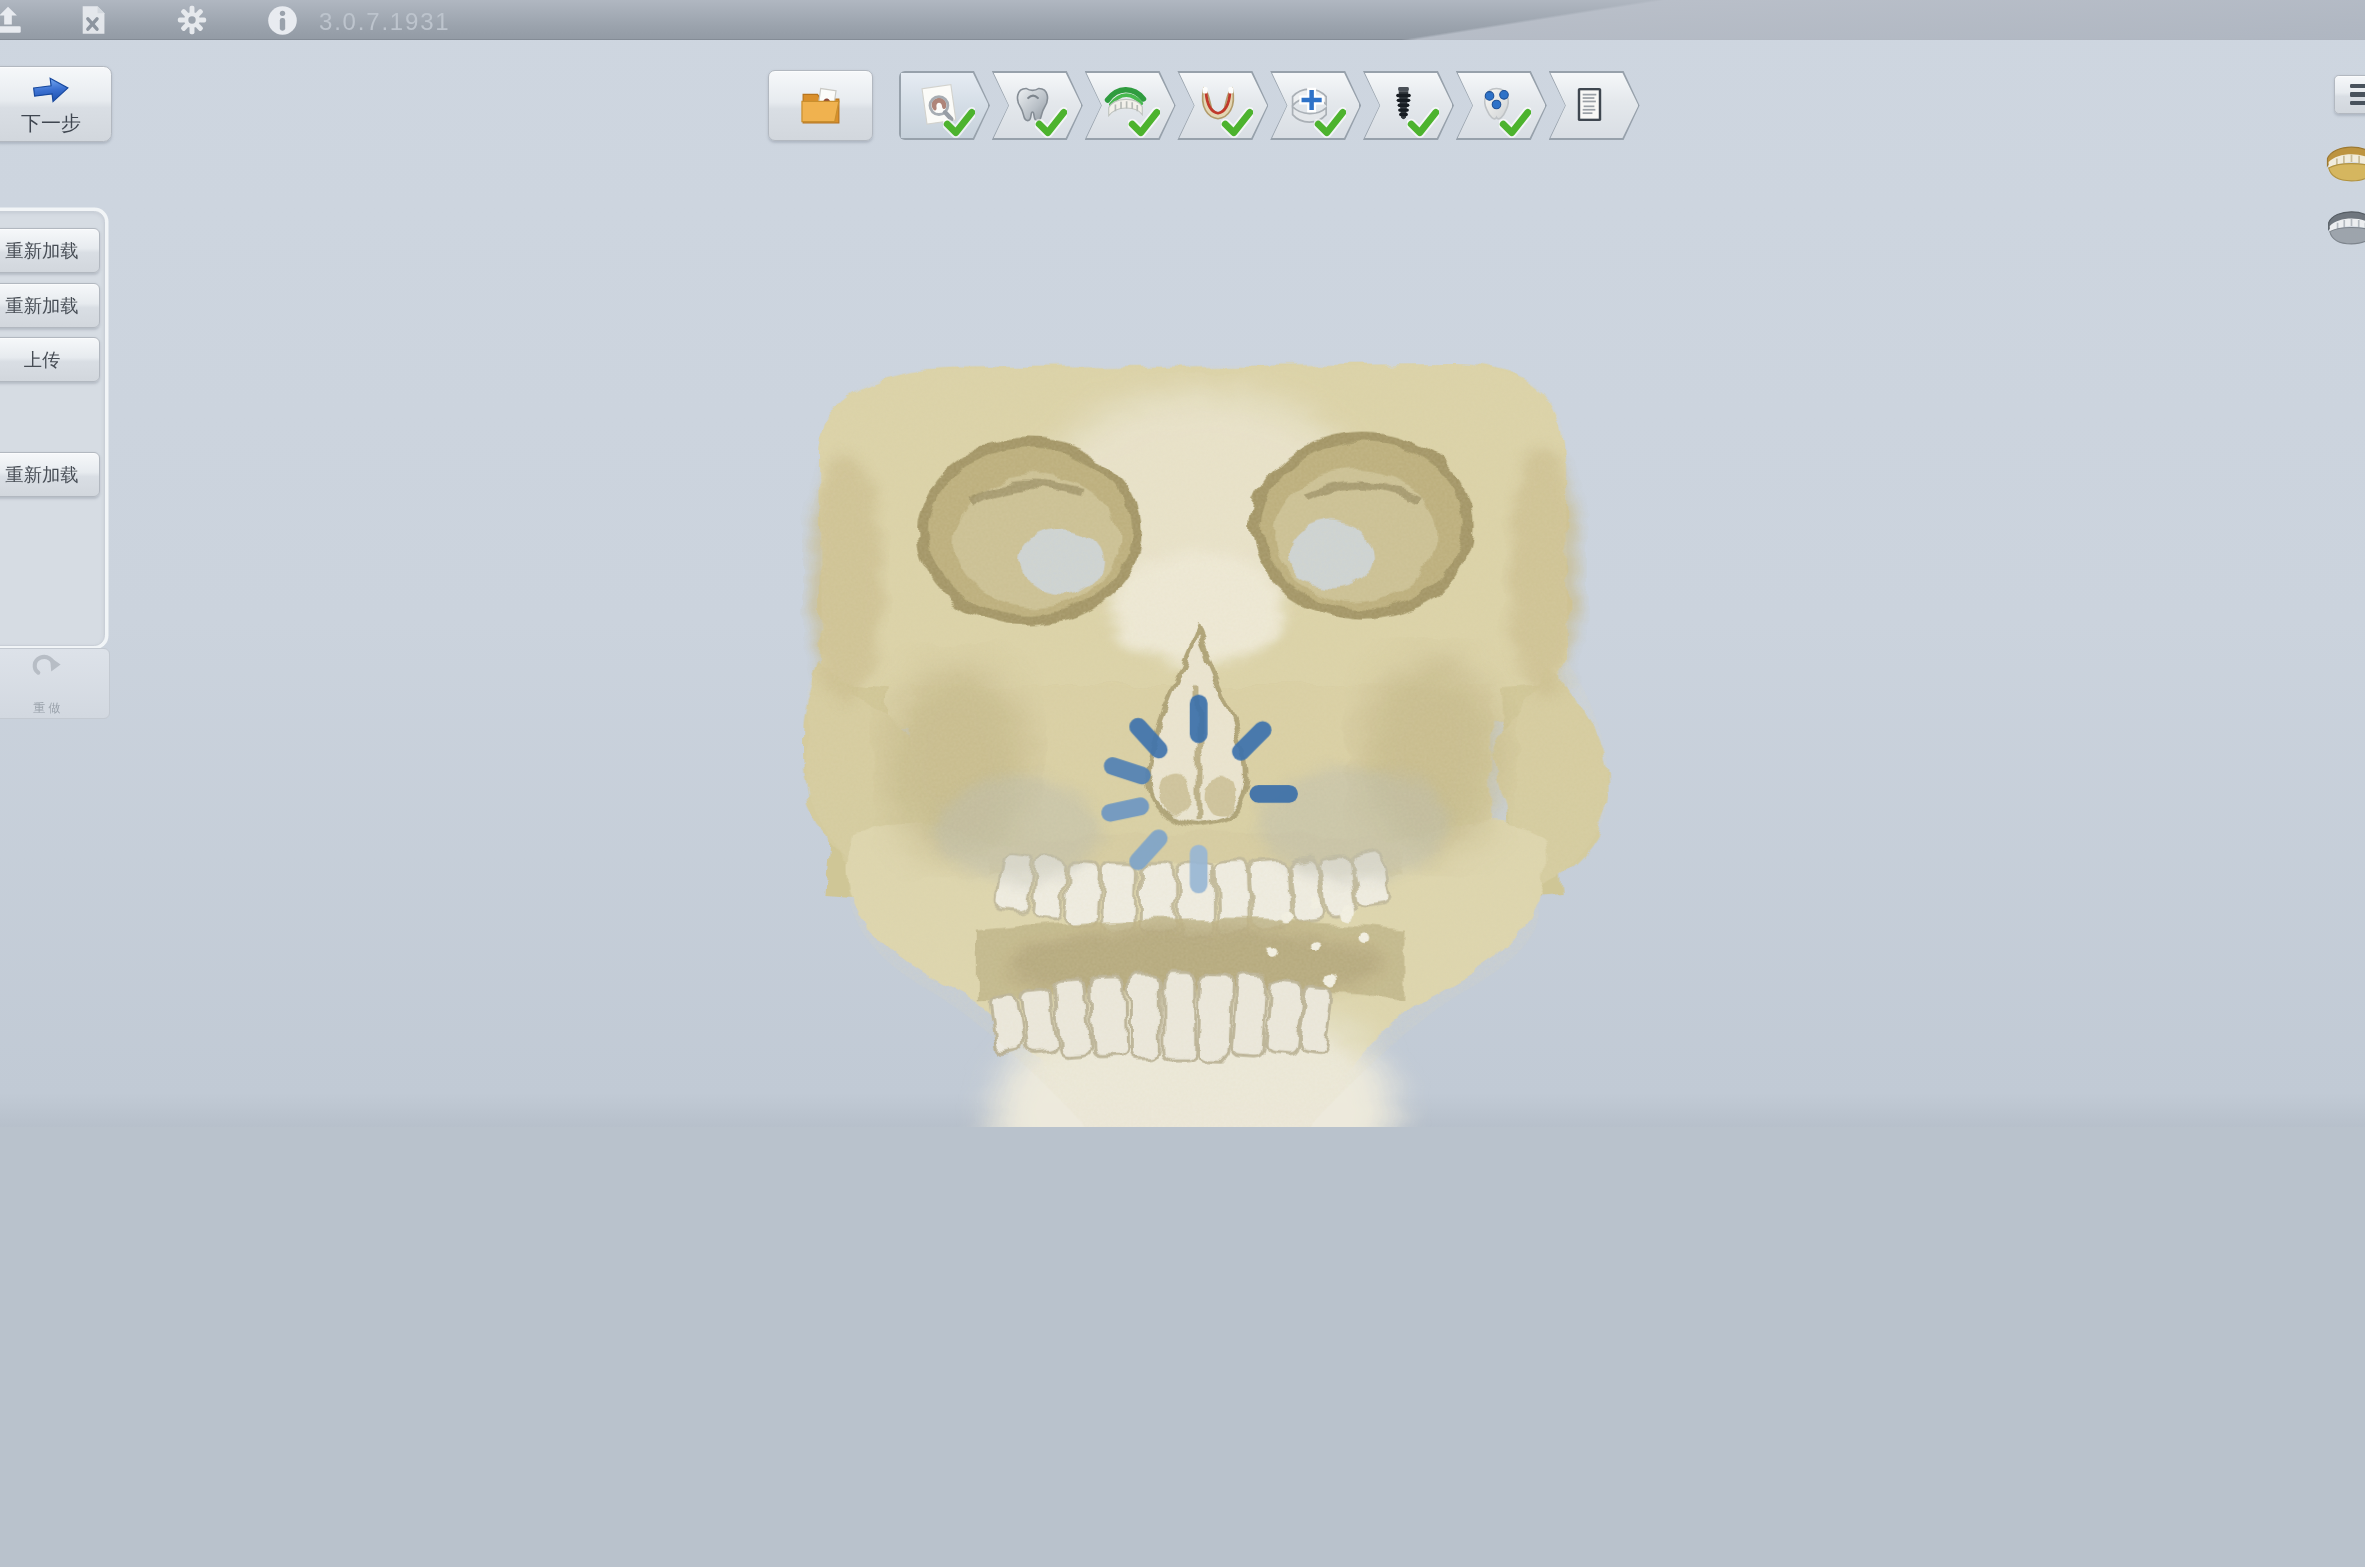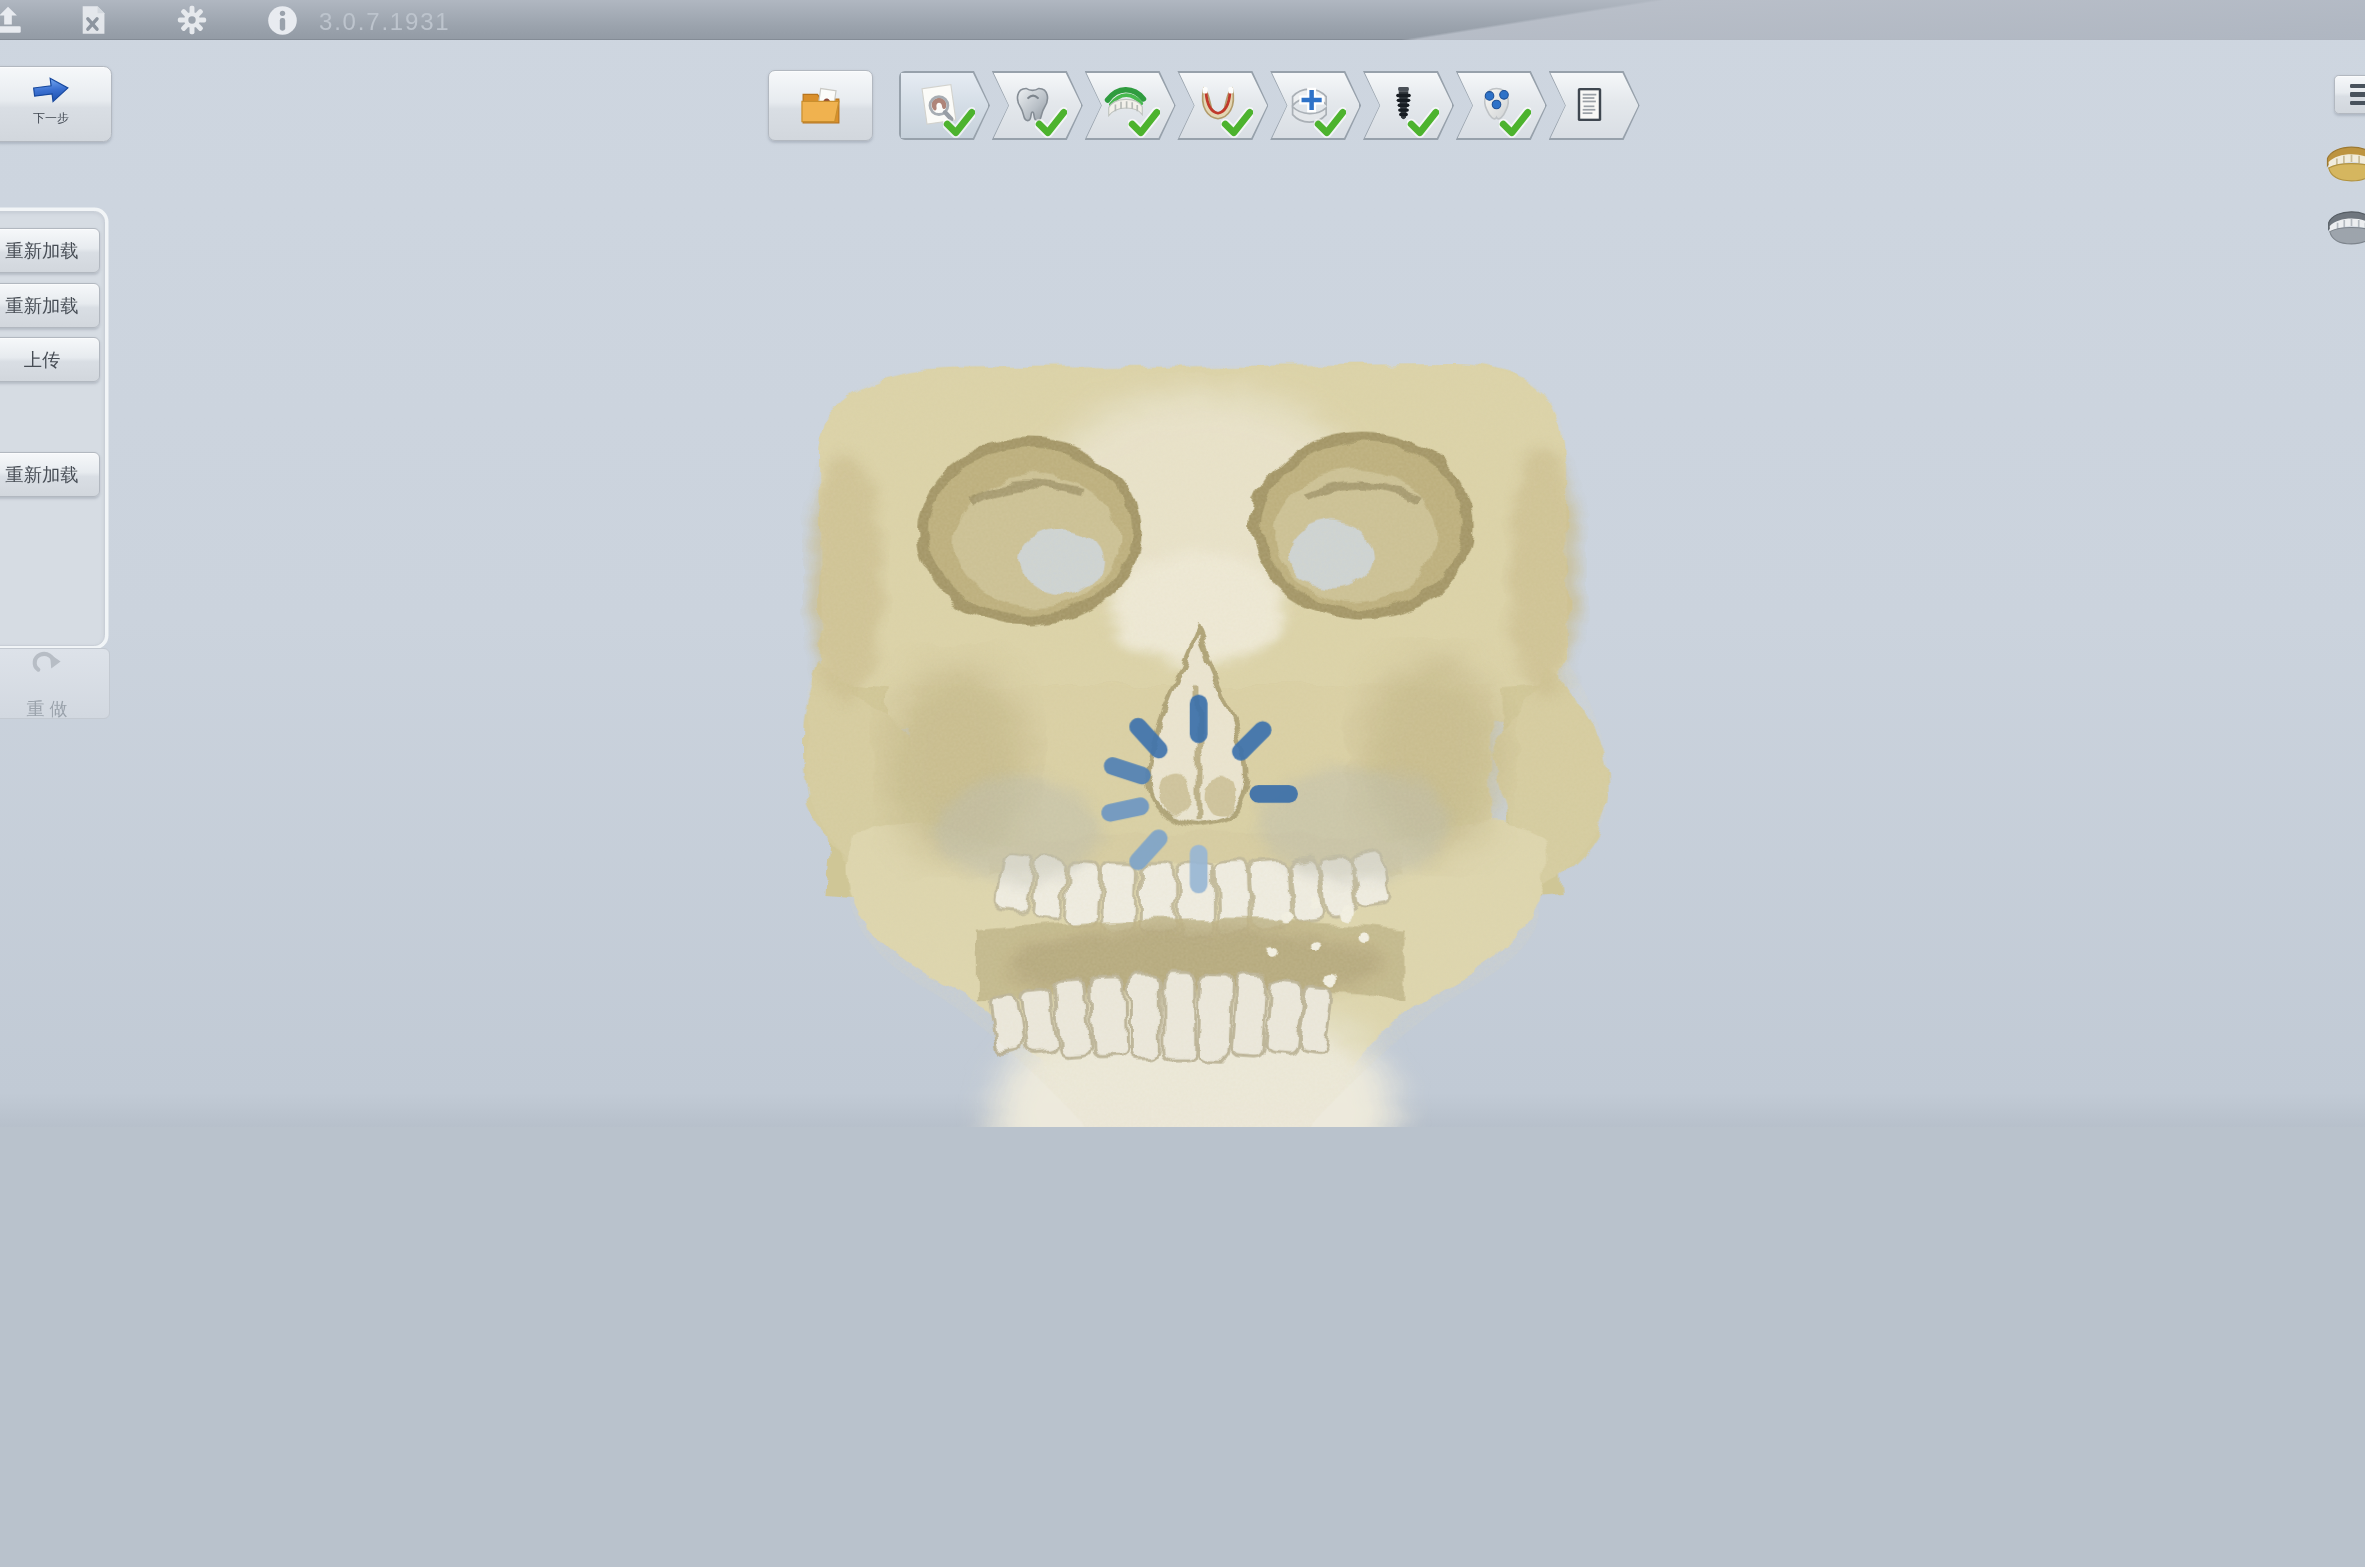"下一步" .next-btn .lbl { font-size: 12px -> 20px }
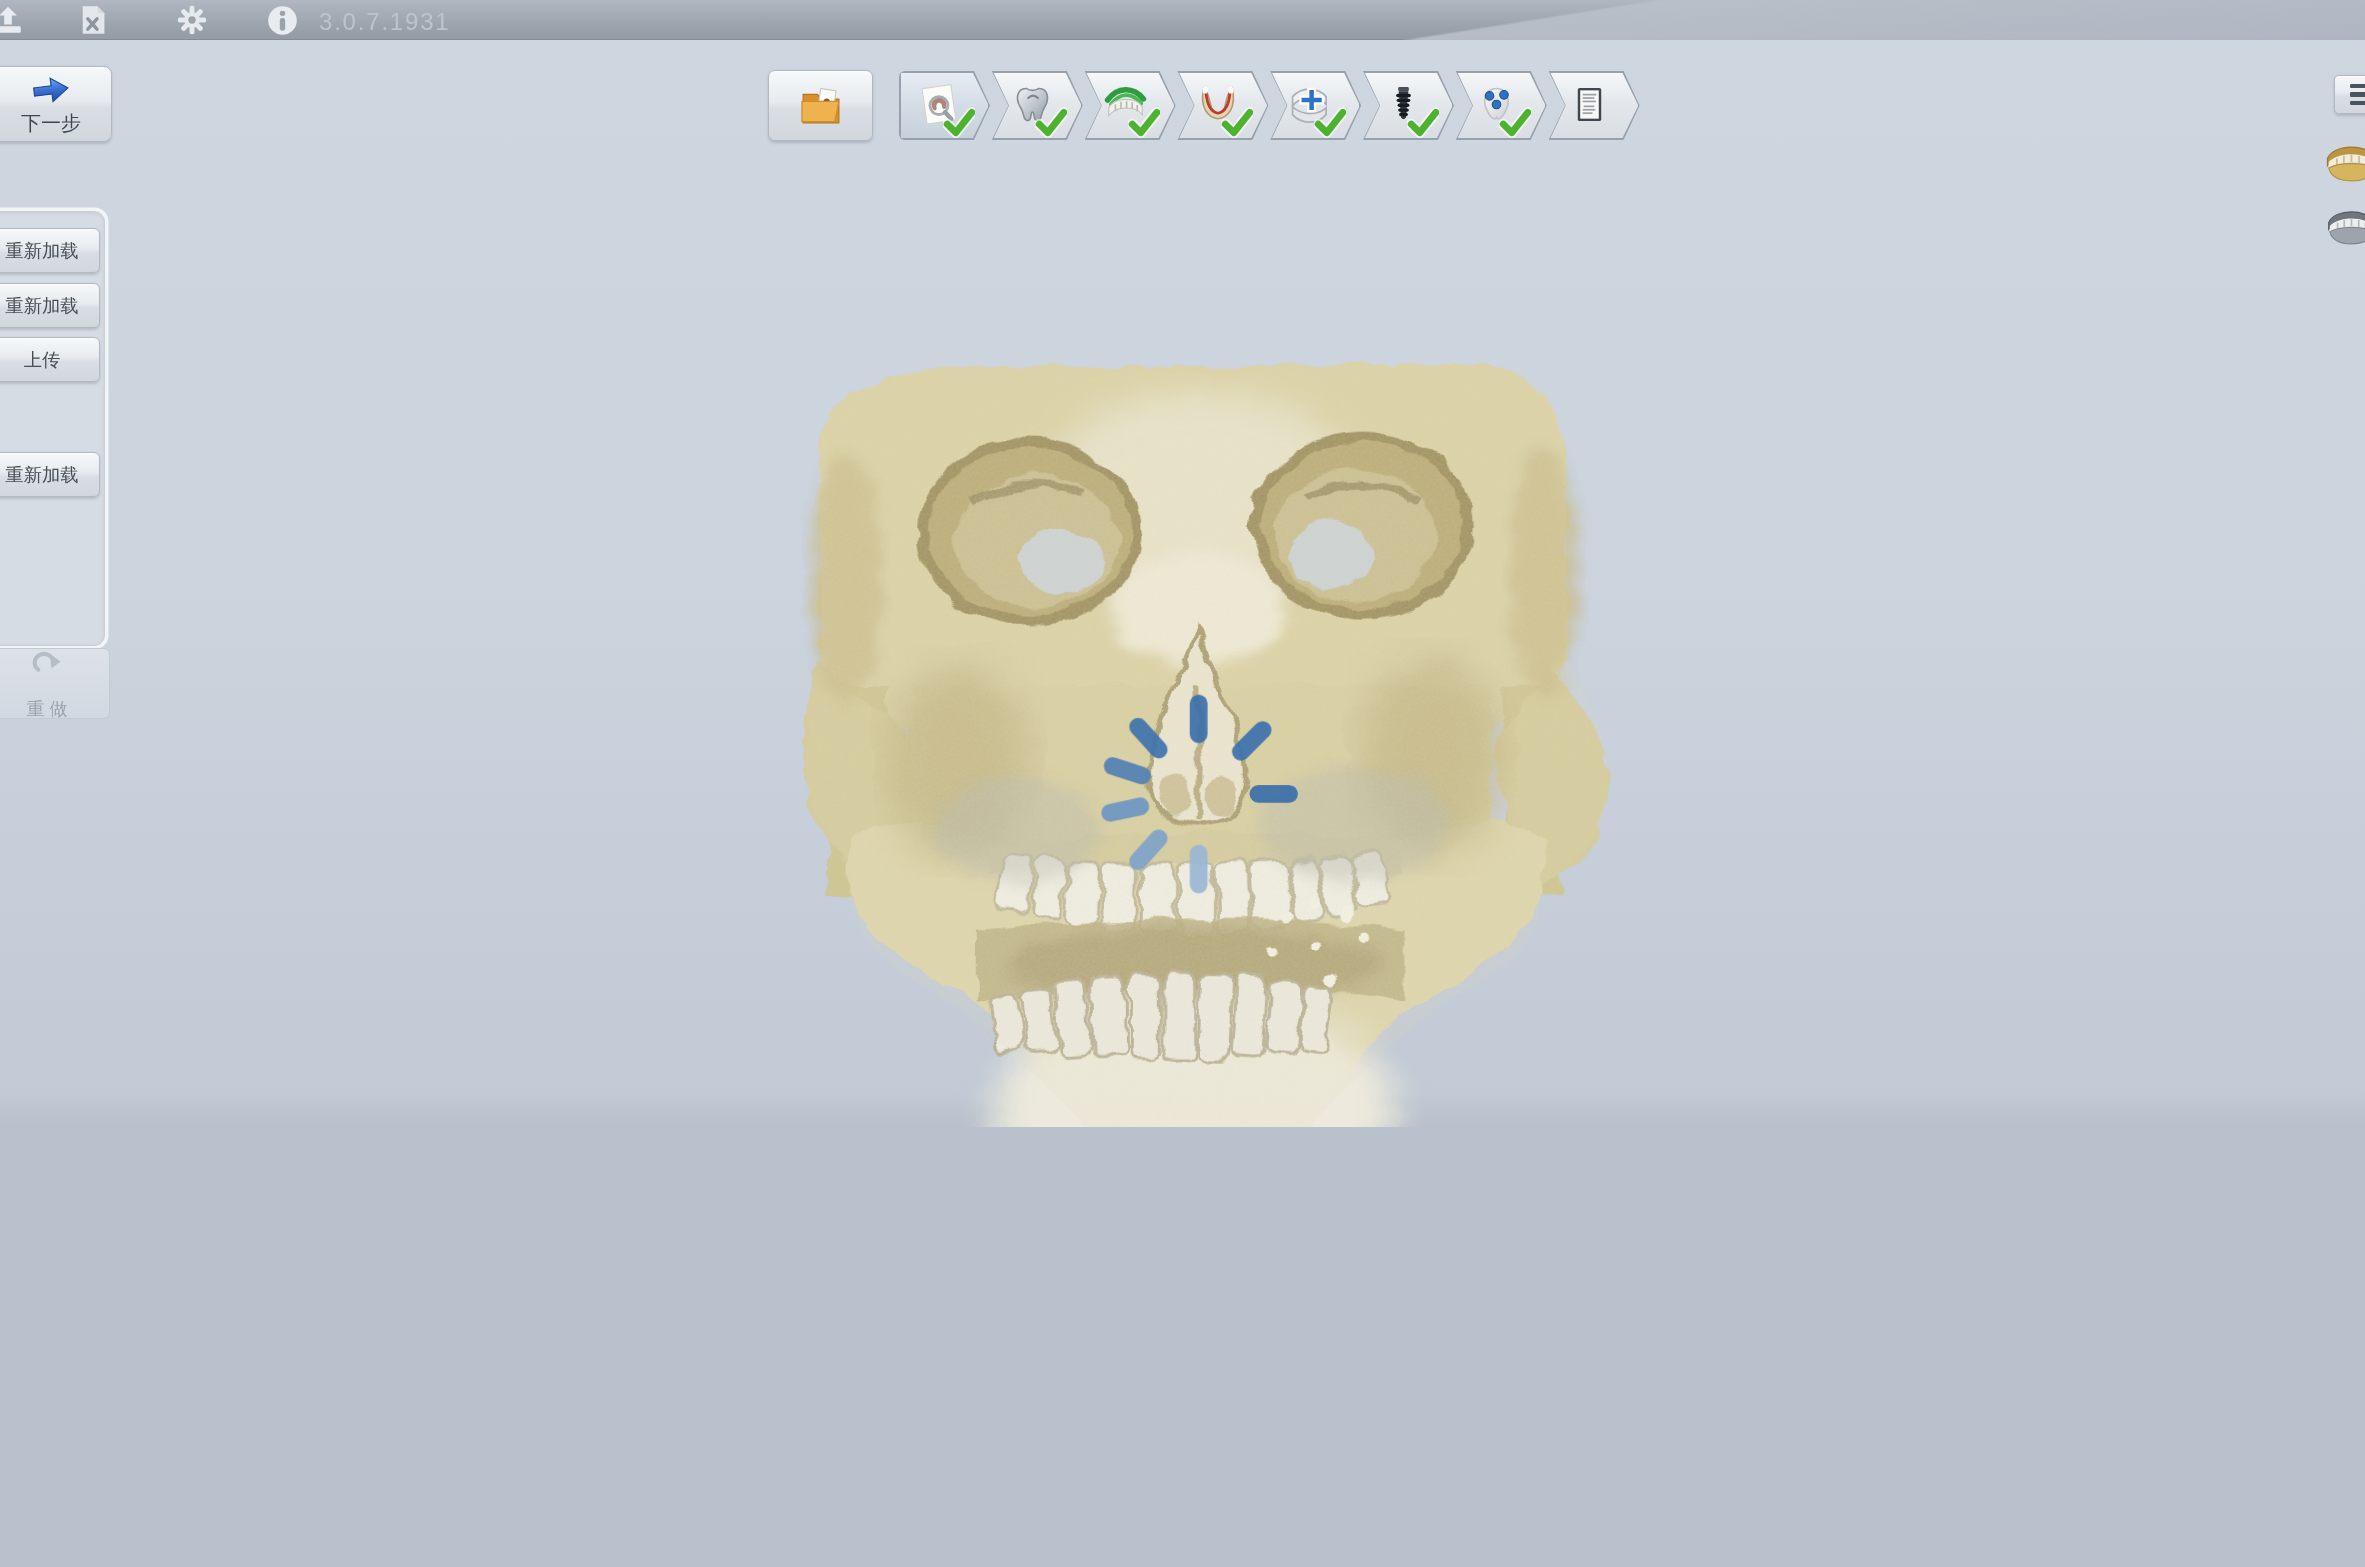"重 做" .redo-btn .lbl { font-size: 18px -> 12px }
